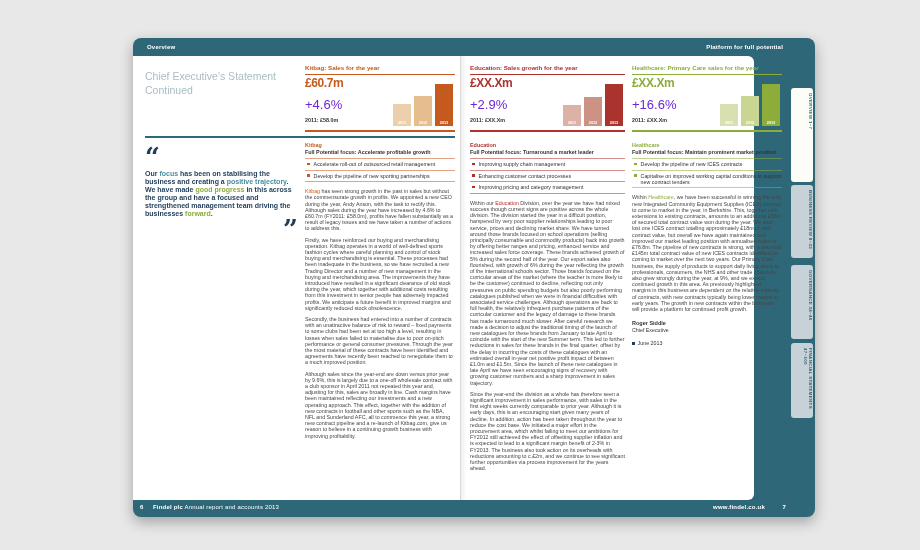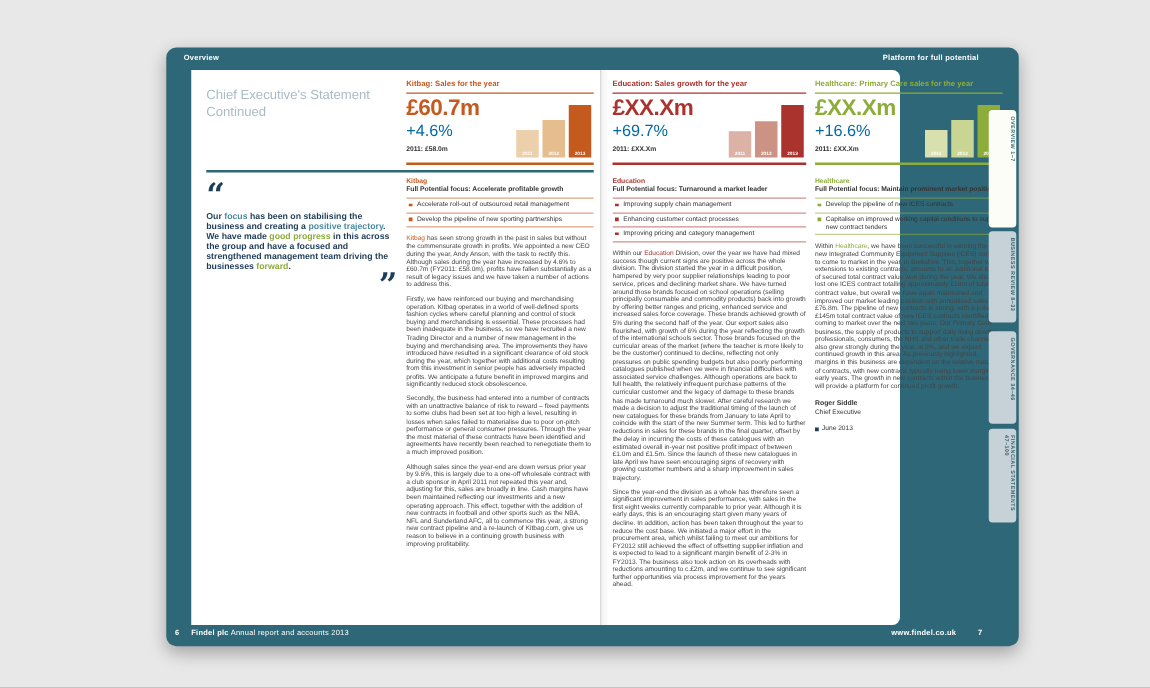"Chief Executive's Statement Continued" .white { margin-left: 20px -> none; width: 567px -> 621px }
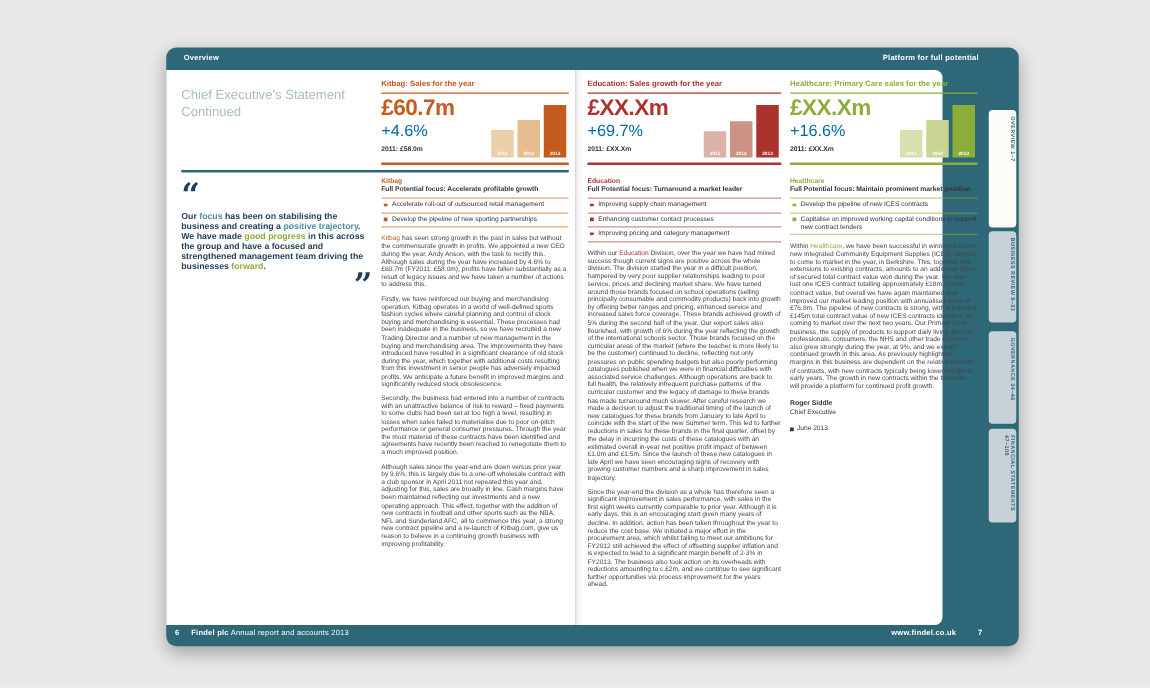"£60.7m" .stat-value { font-size: 18px -> 12px }
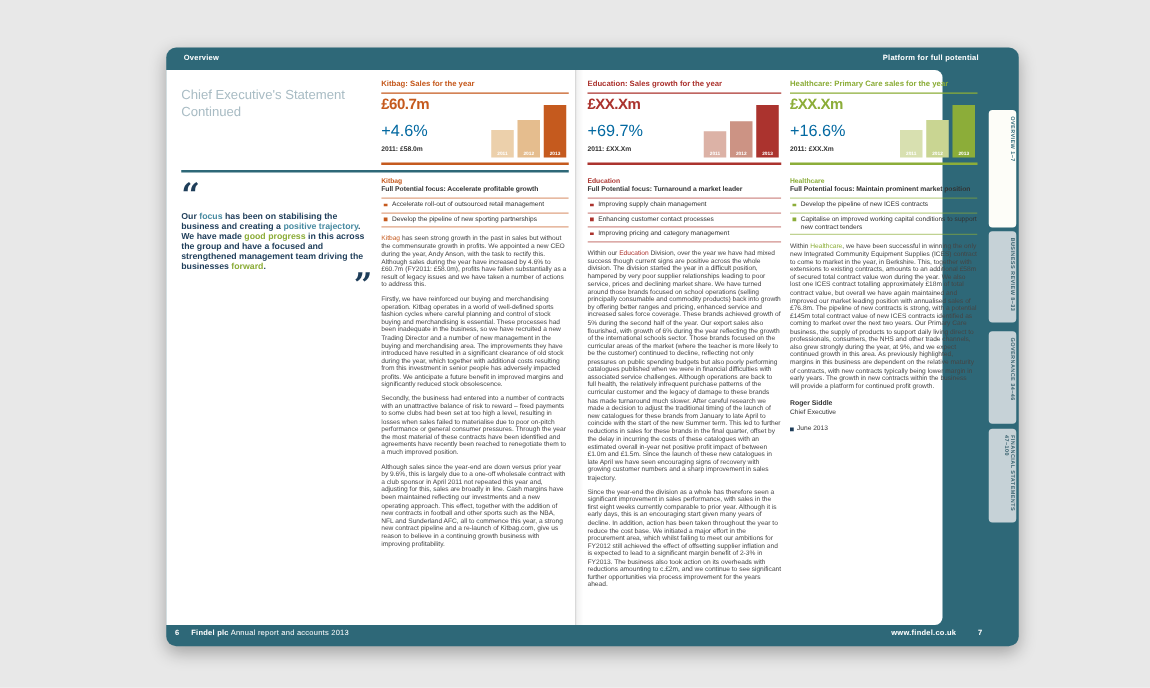"+4.6%" .stat-growth { color: #0369a1 -> #6d28d9 }
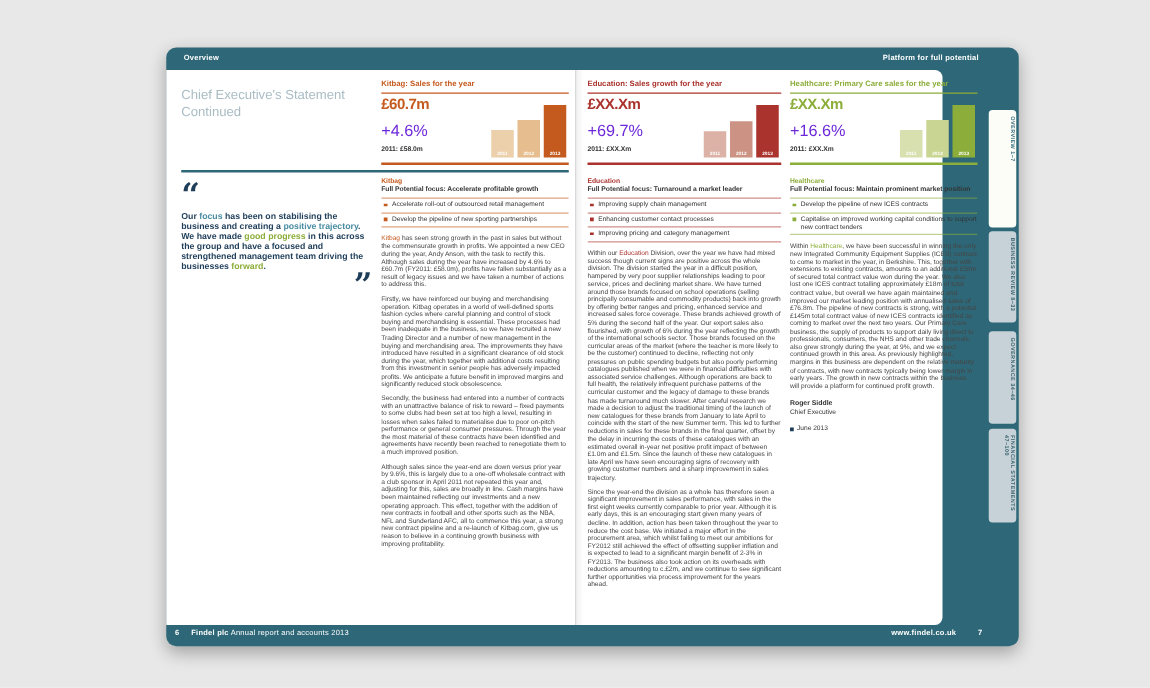"+69.7%" div.stat-growth { text: +69.7% -> +2.9% }
